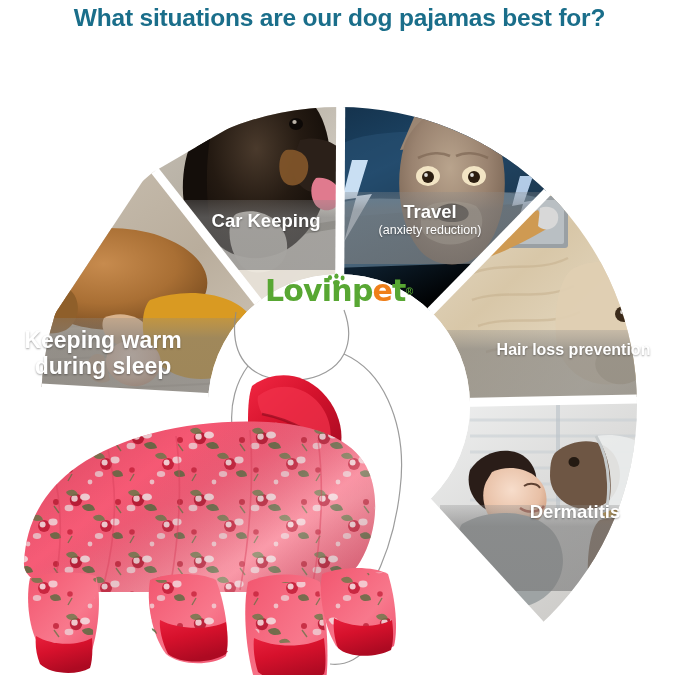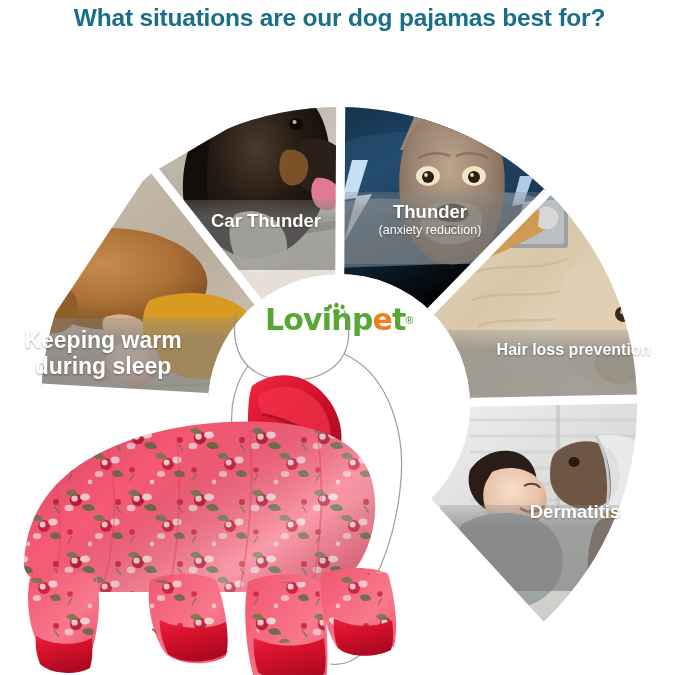"Car Thunder" span { text: Thunder -> Keeping }
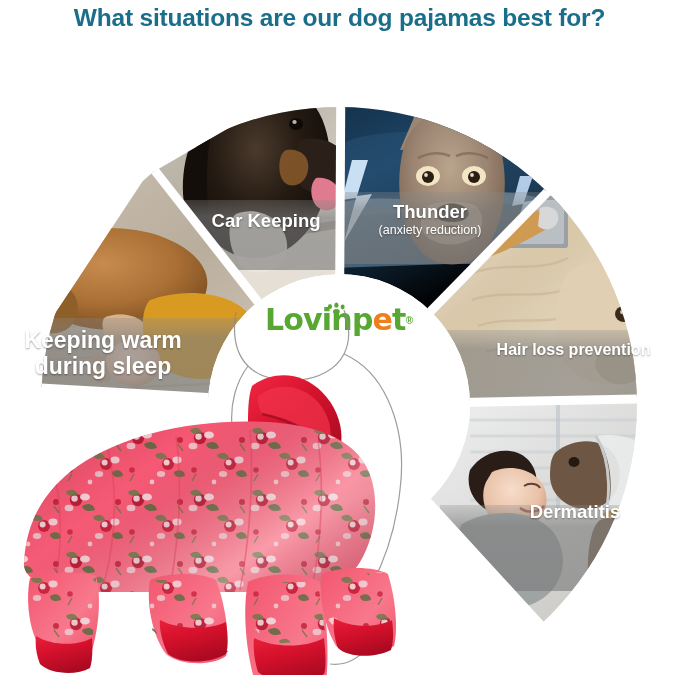"Thunder" span { text: Thunder -> Travel }
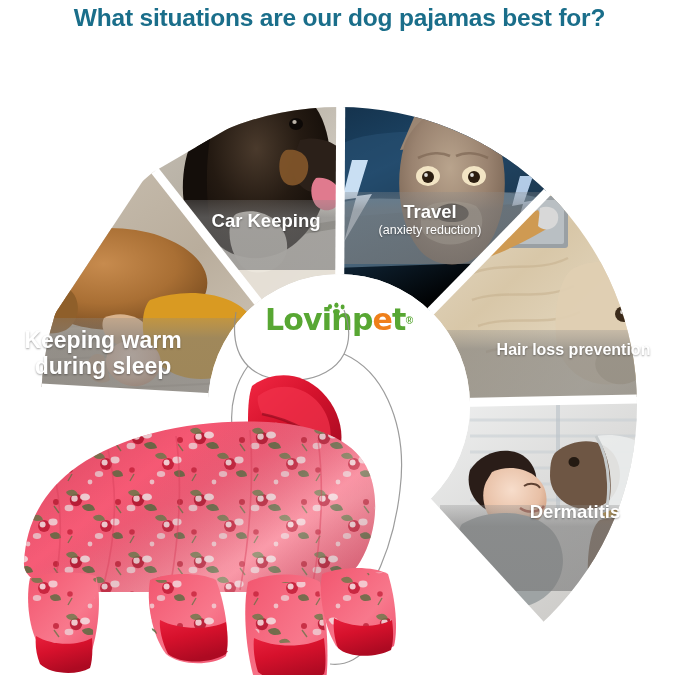"Lovinpet®" #logo { top: 302px -> 273px }
